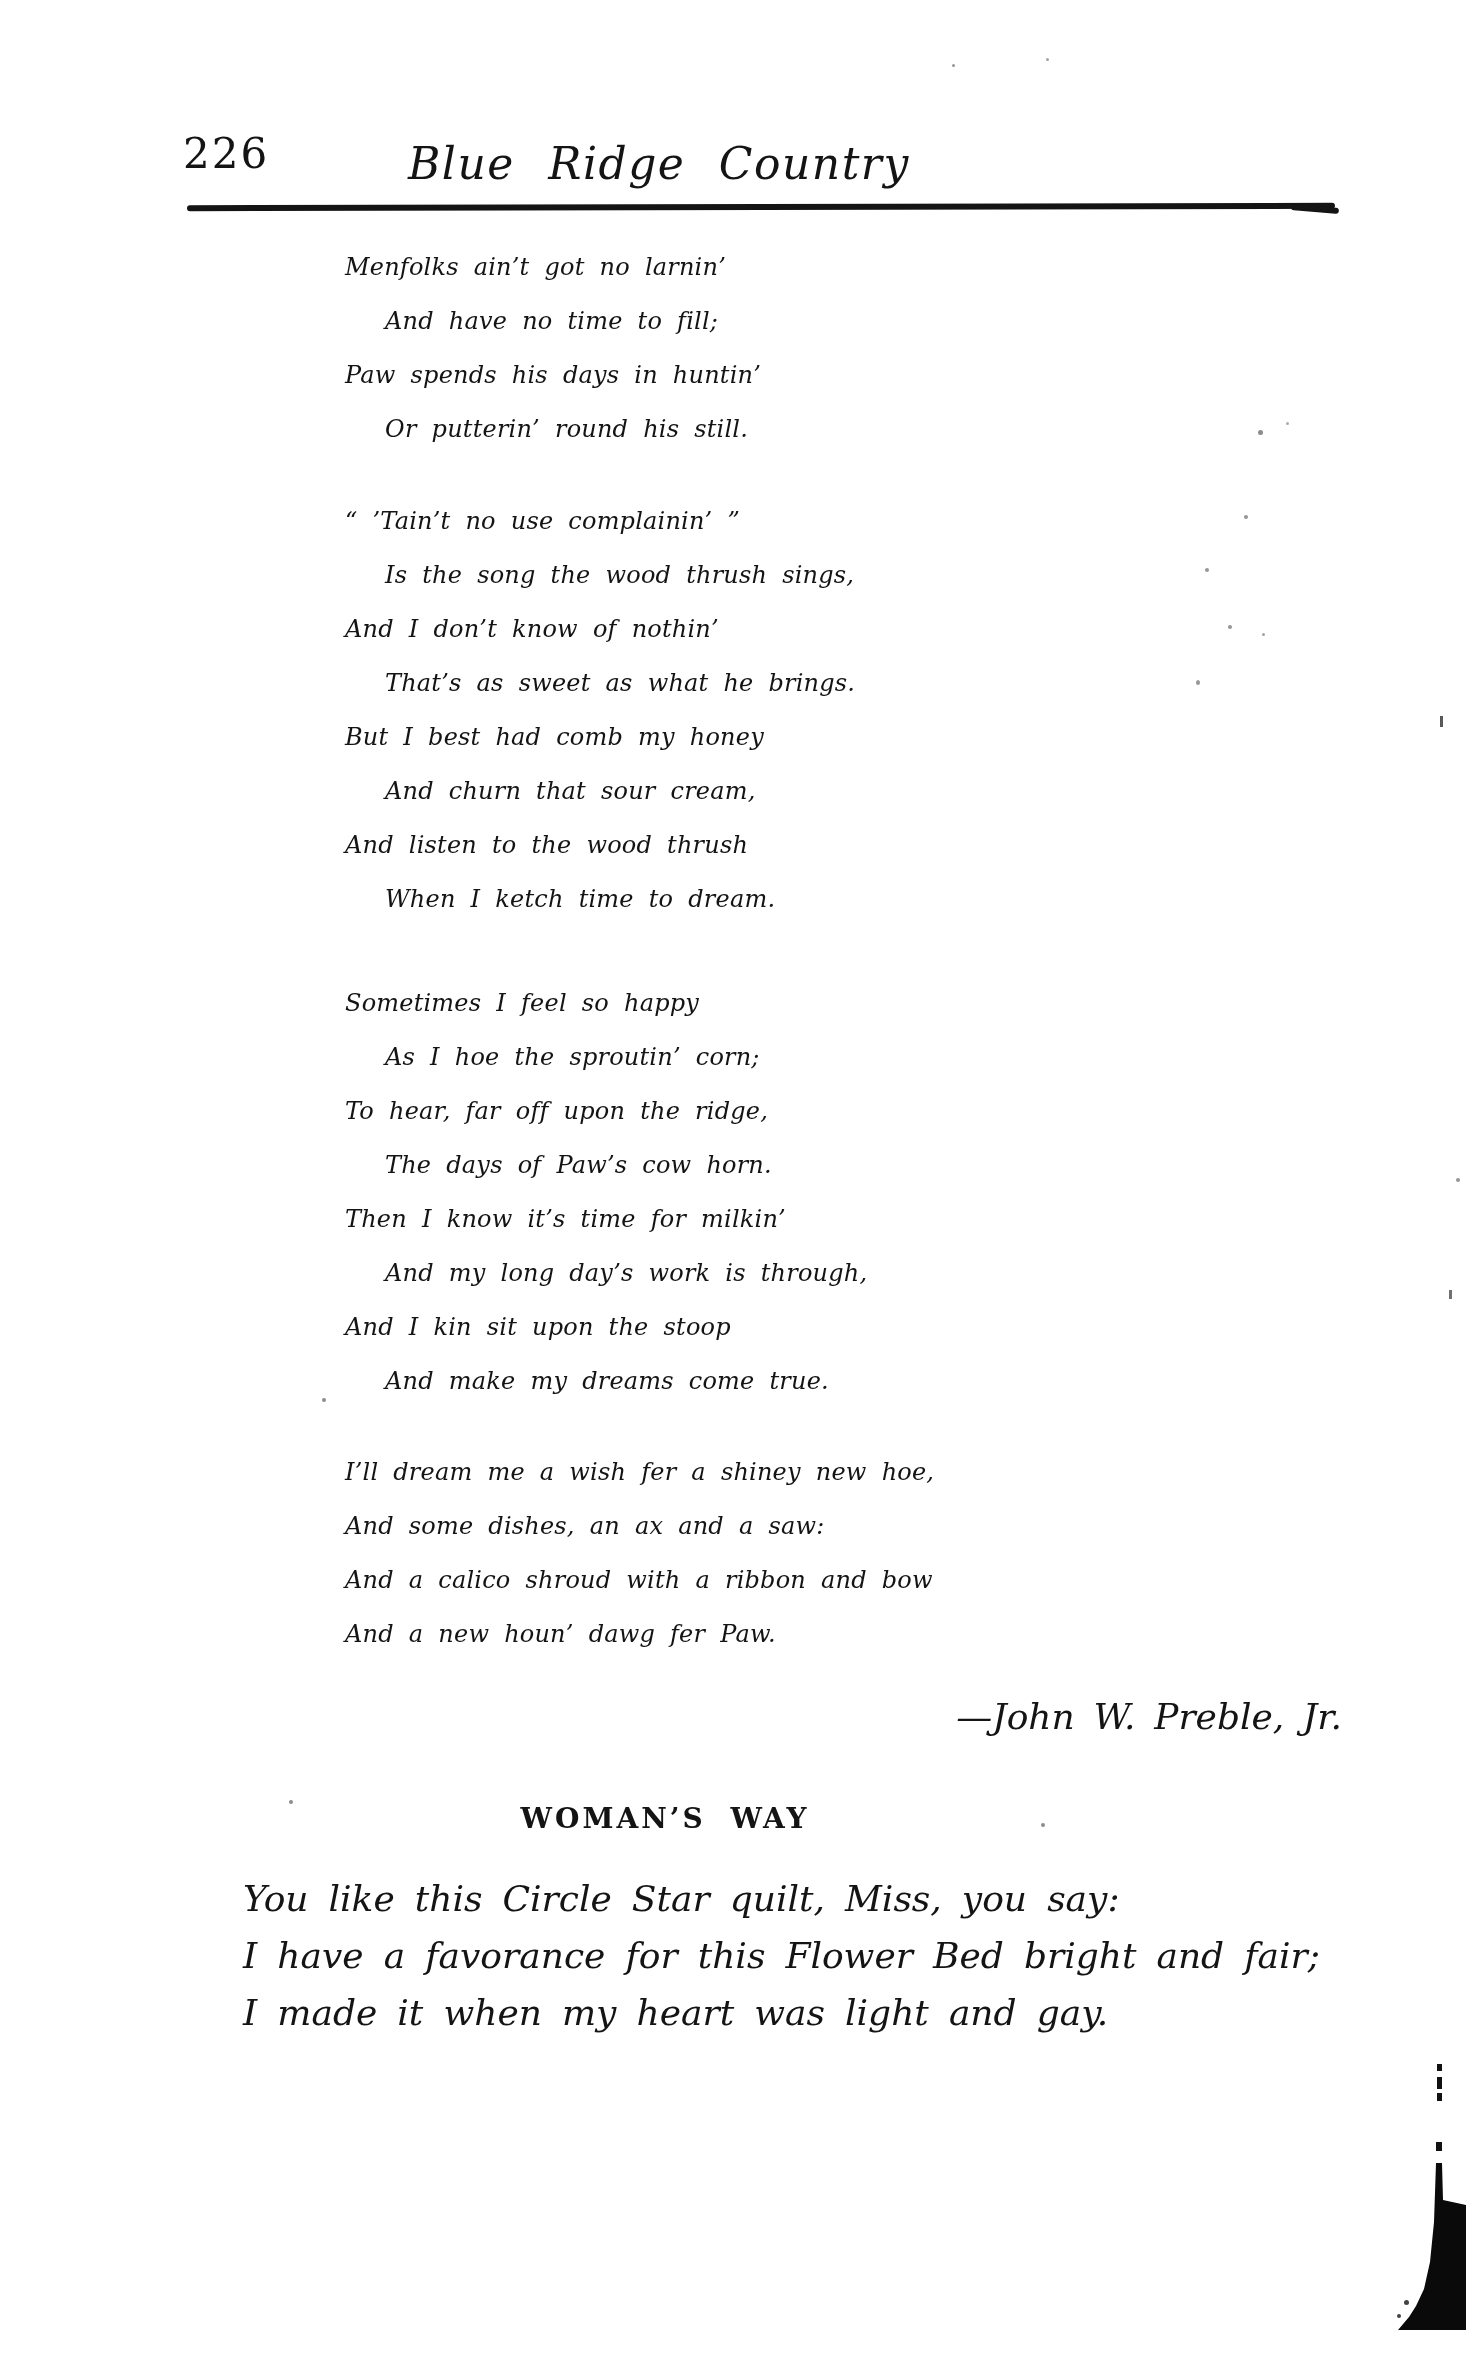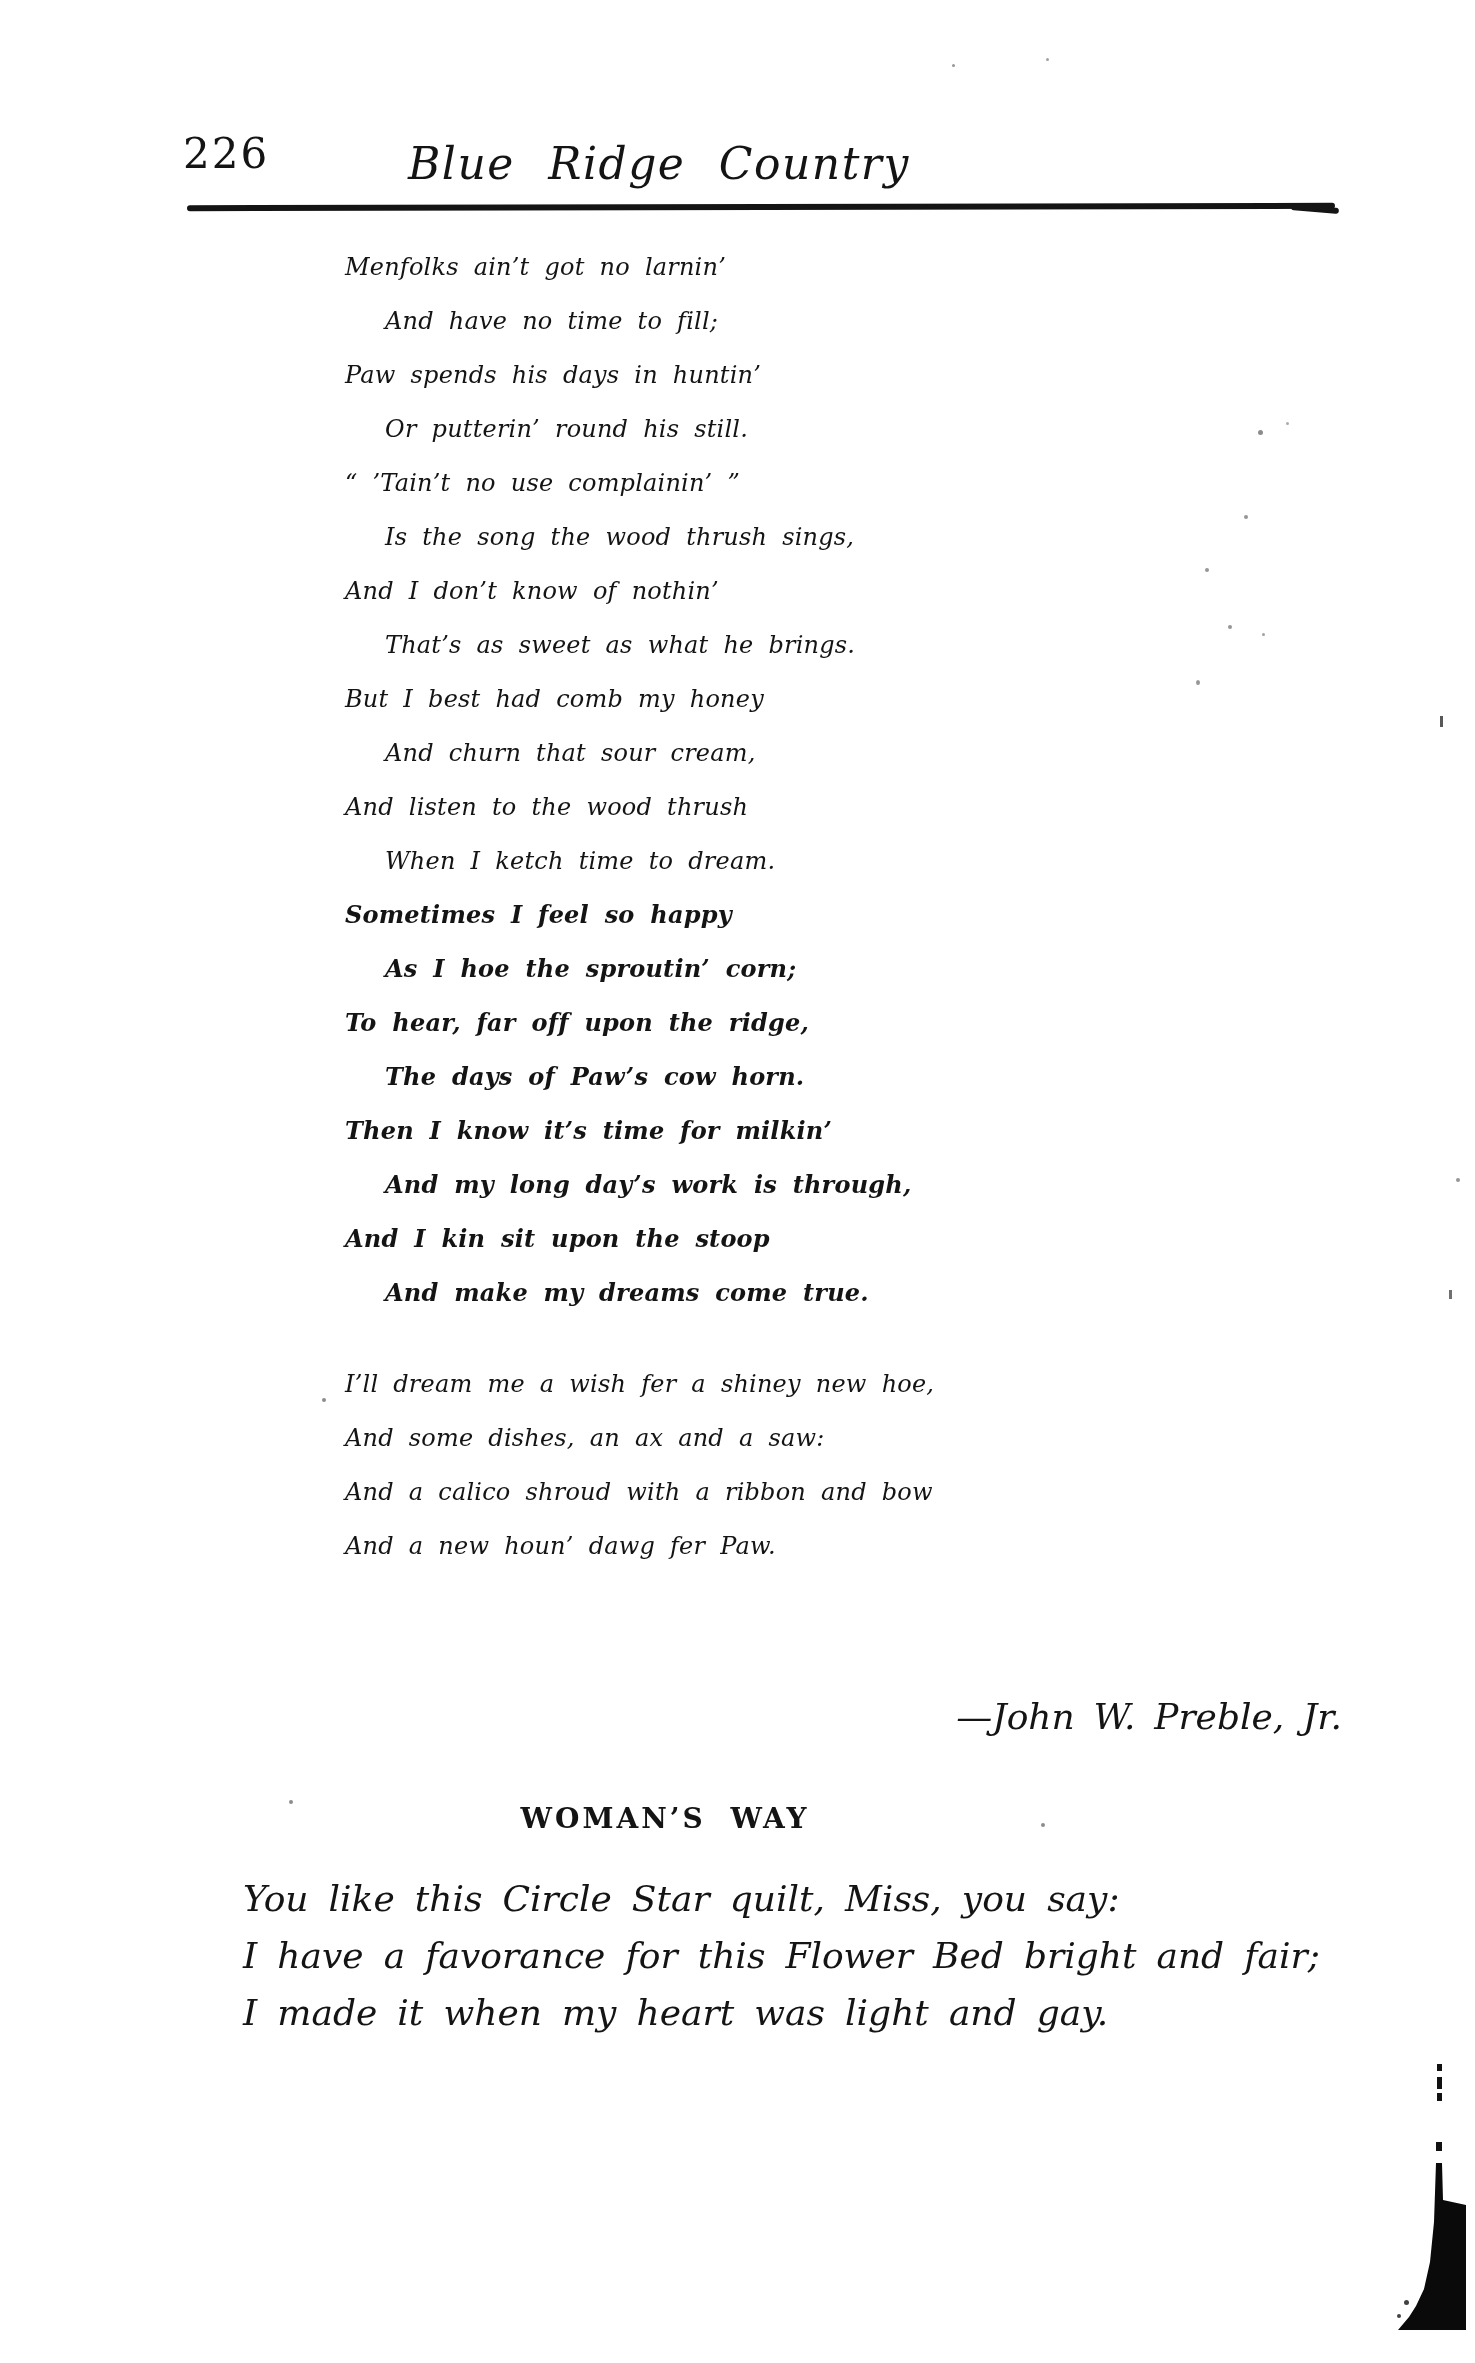"“ ’Tain’t no use complainin’" .stanza:nth-child(2) { margin-top: none -> 38px }
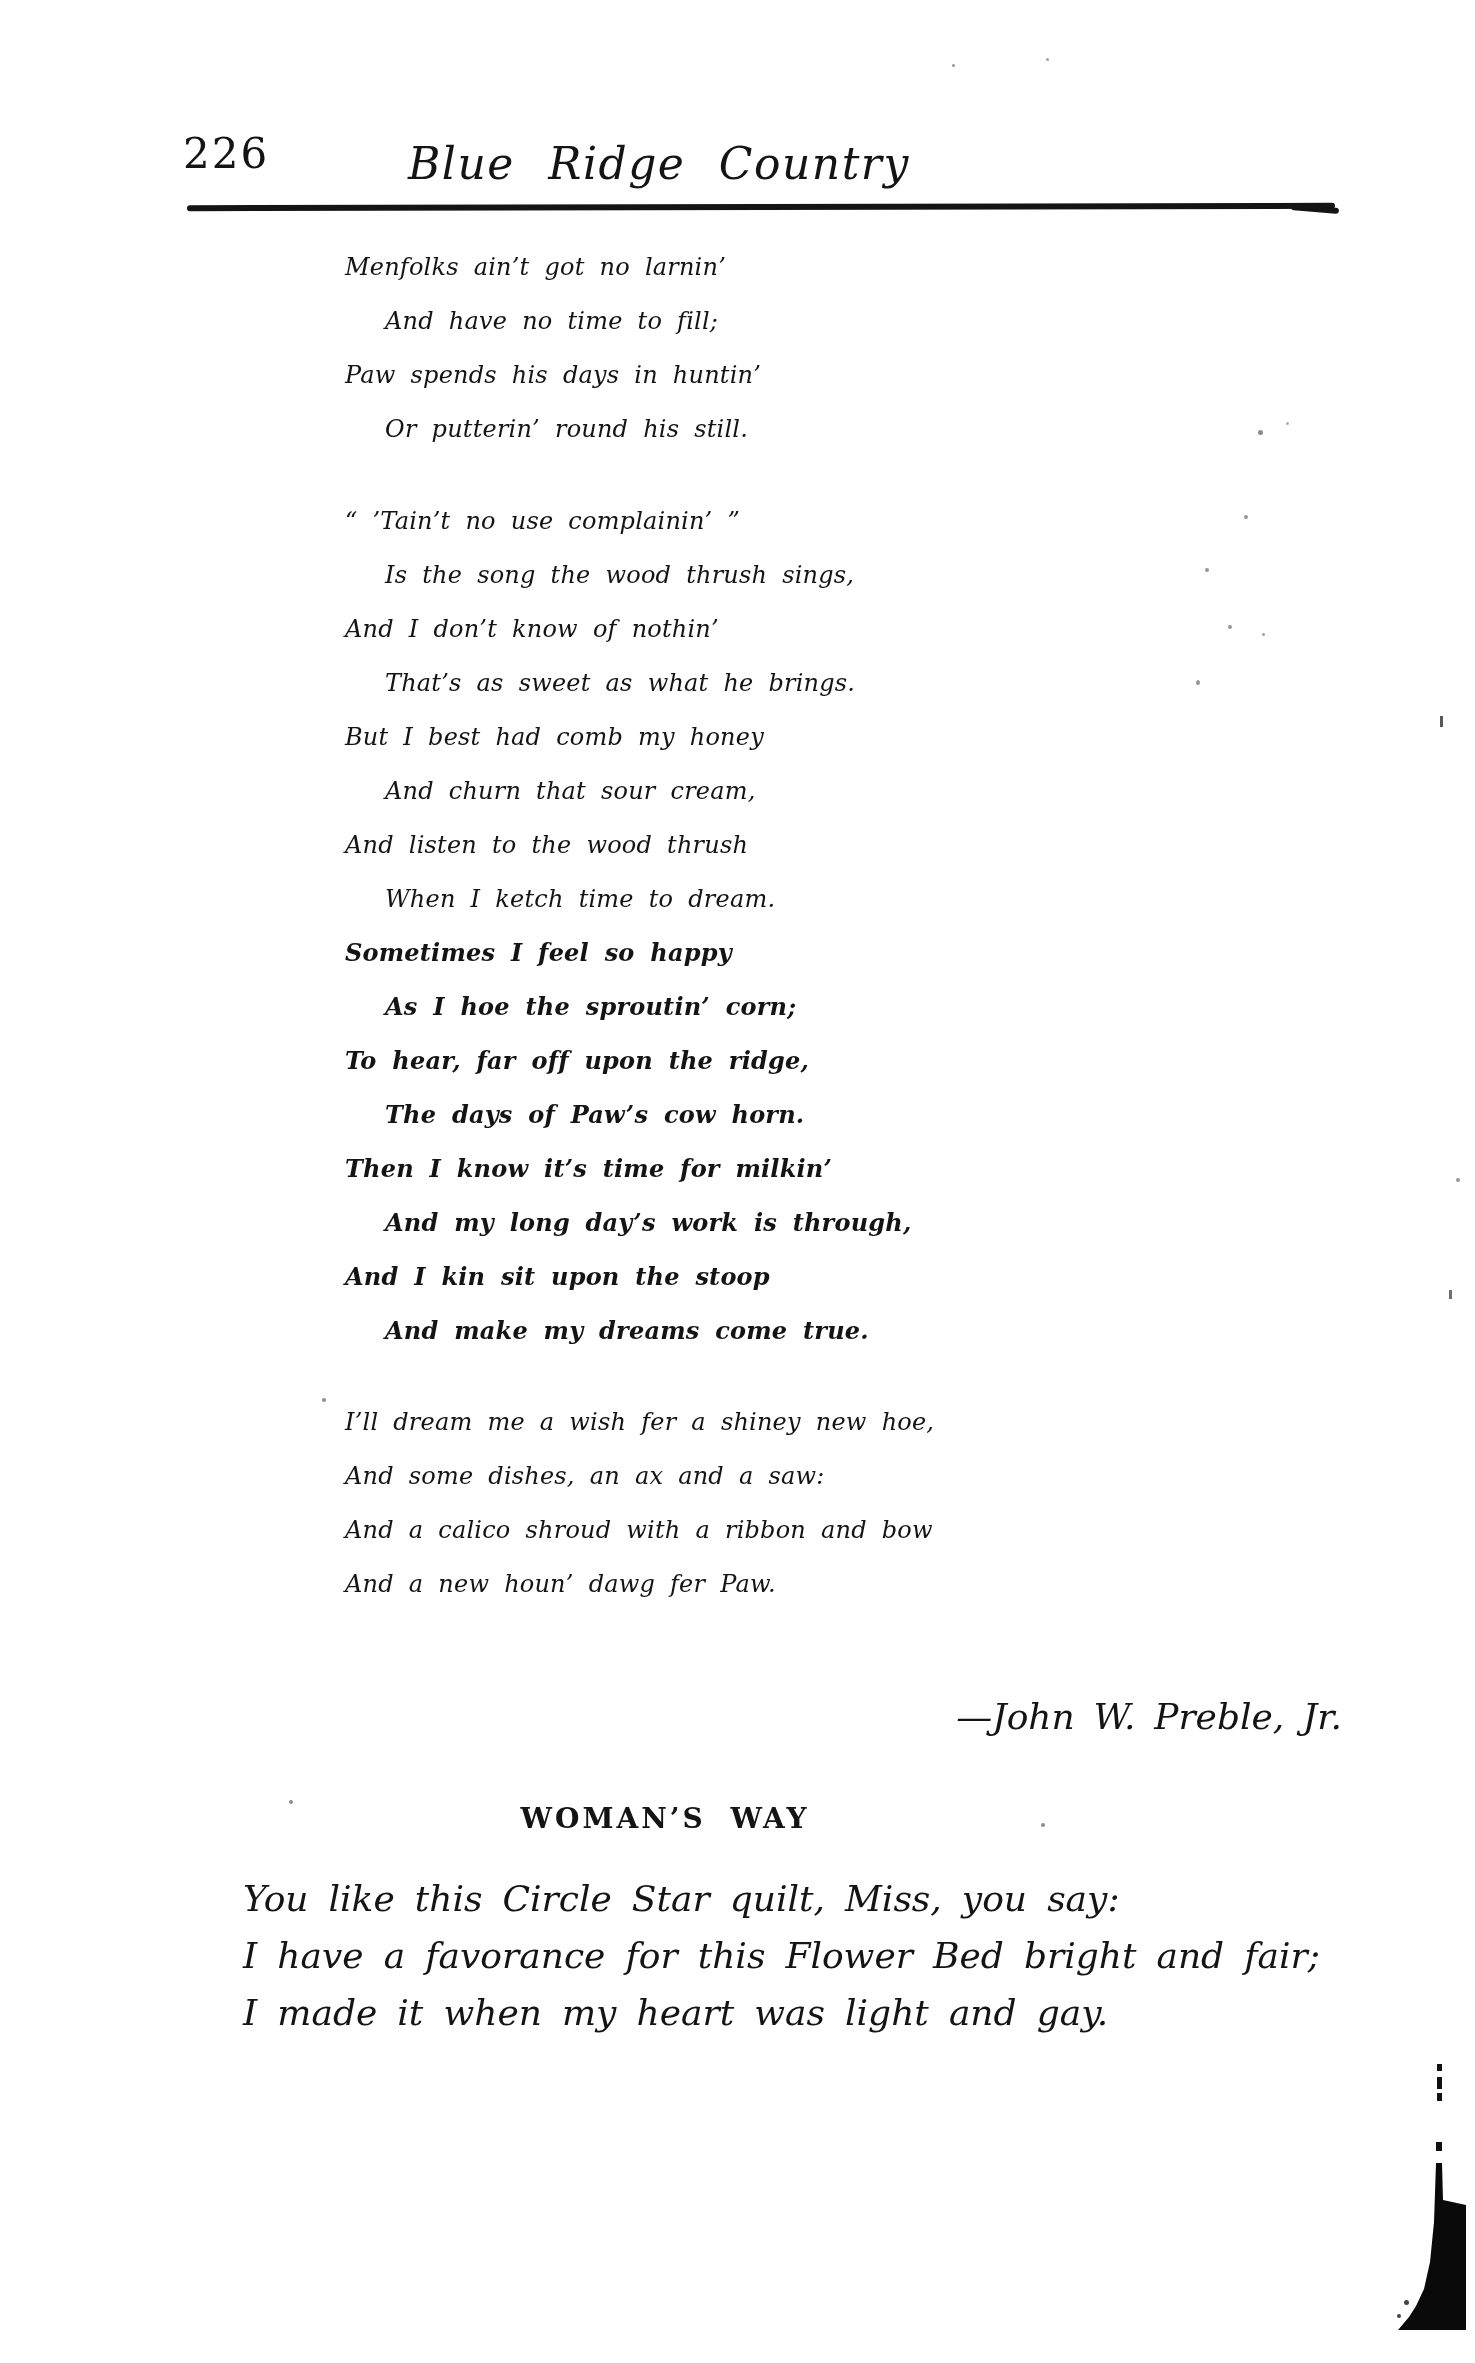"Sometimes I feel so happy" .stanza:nth-child(3) { font-weight: bold -> none; margin-top: none -> 50px }
